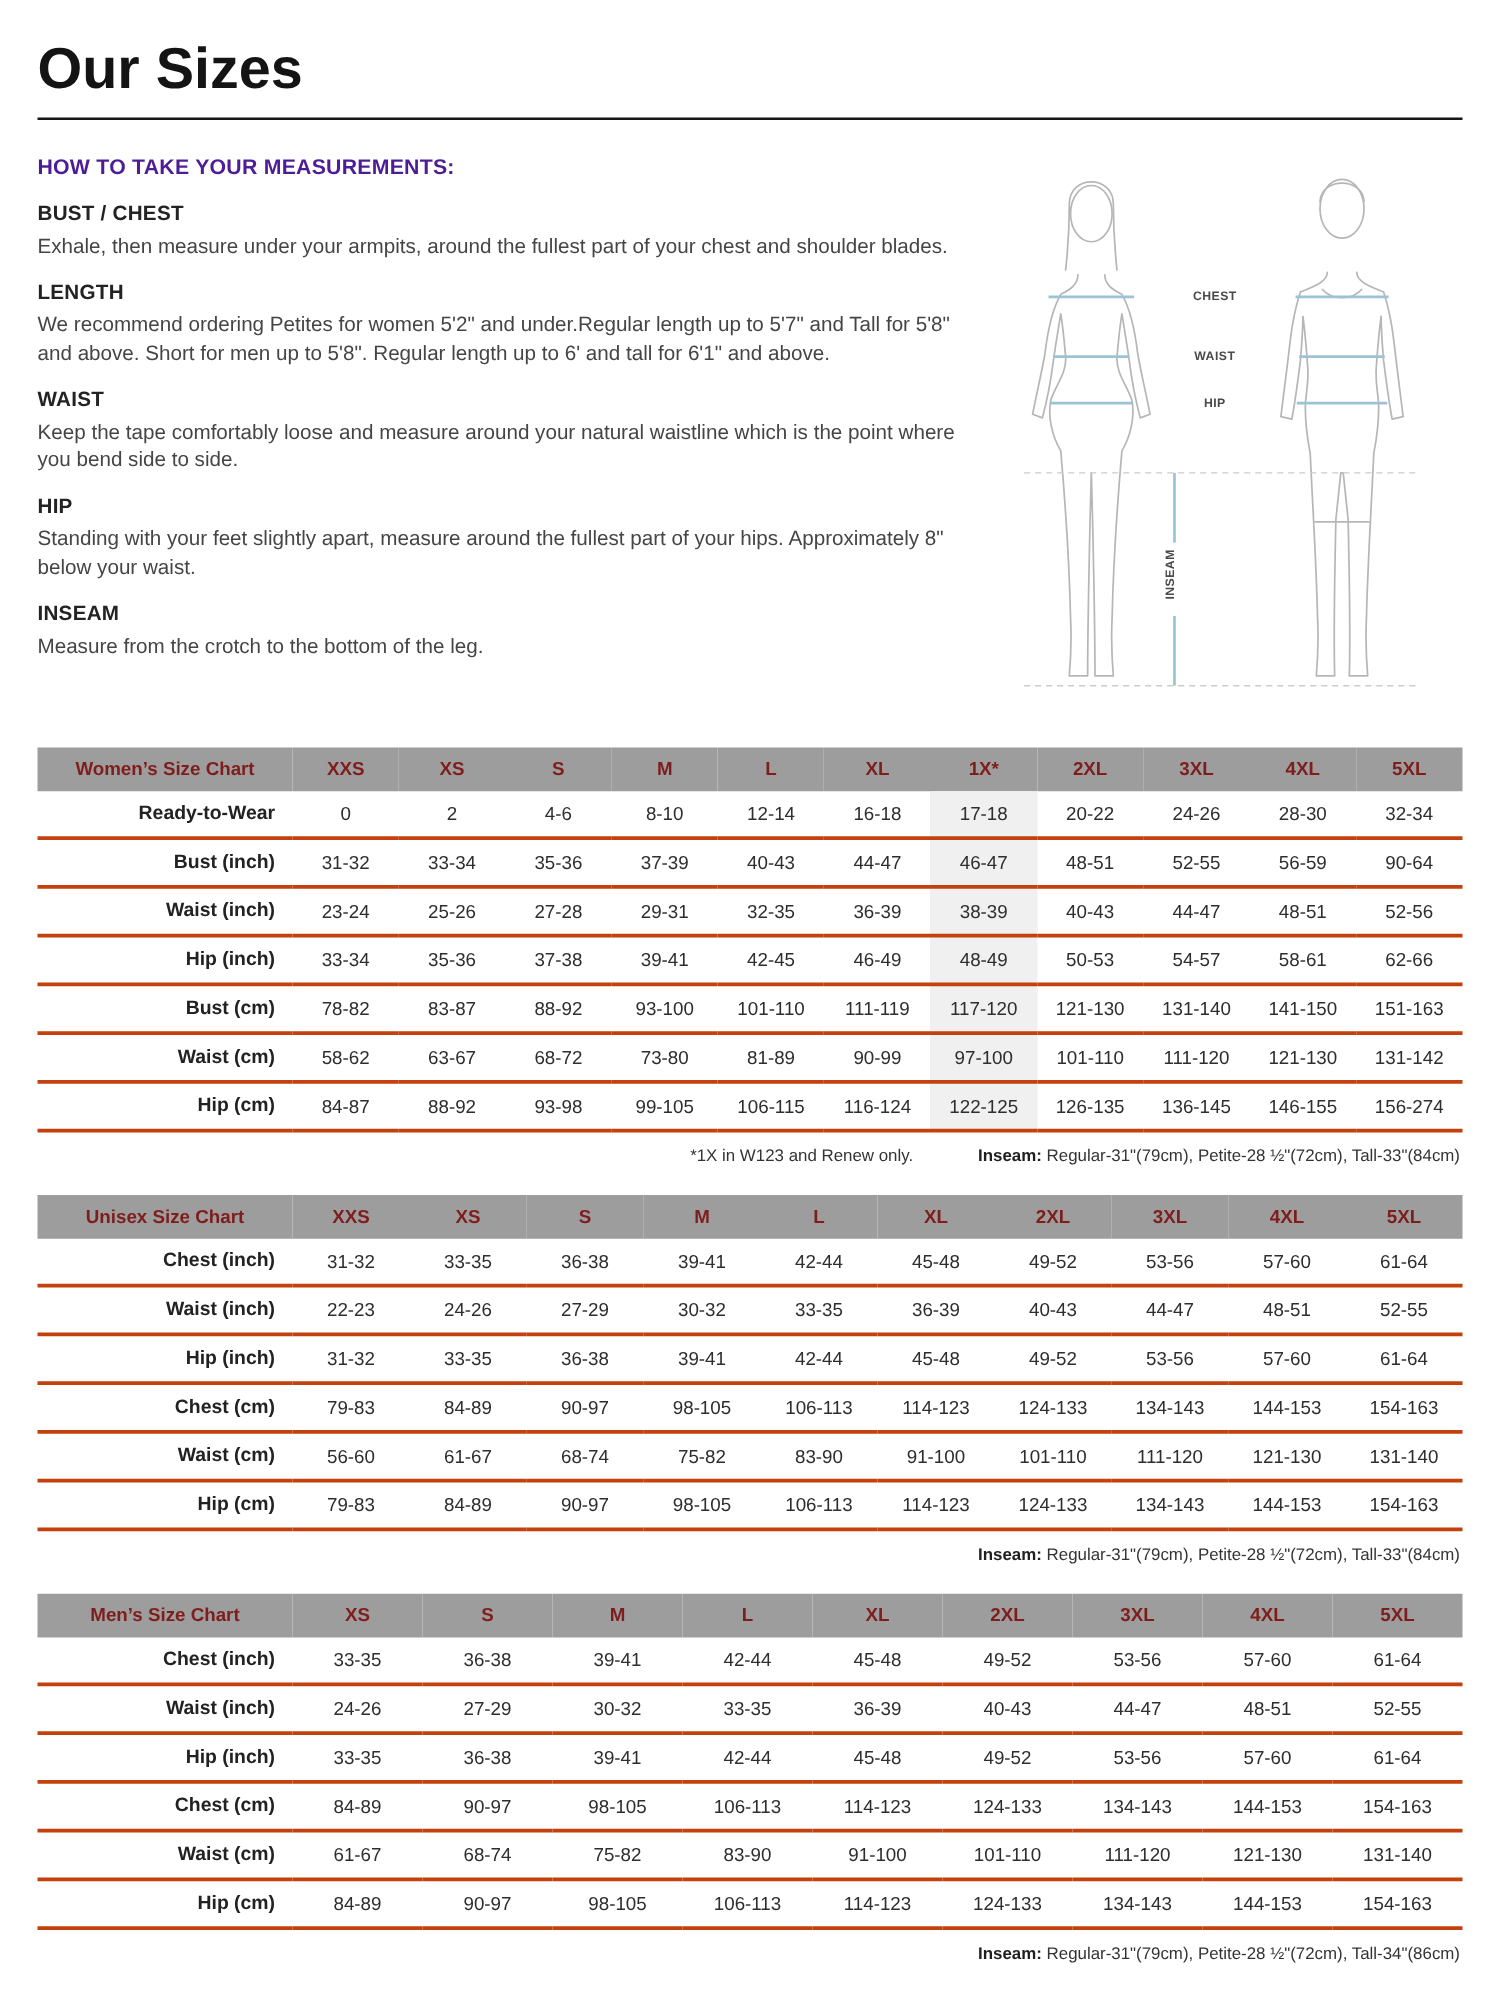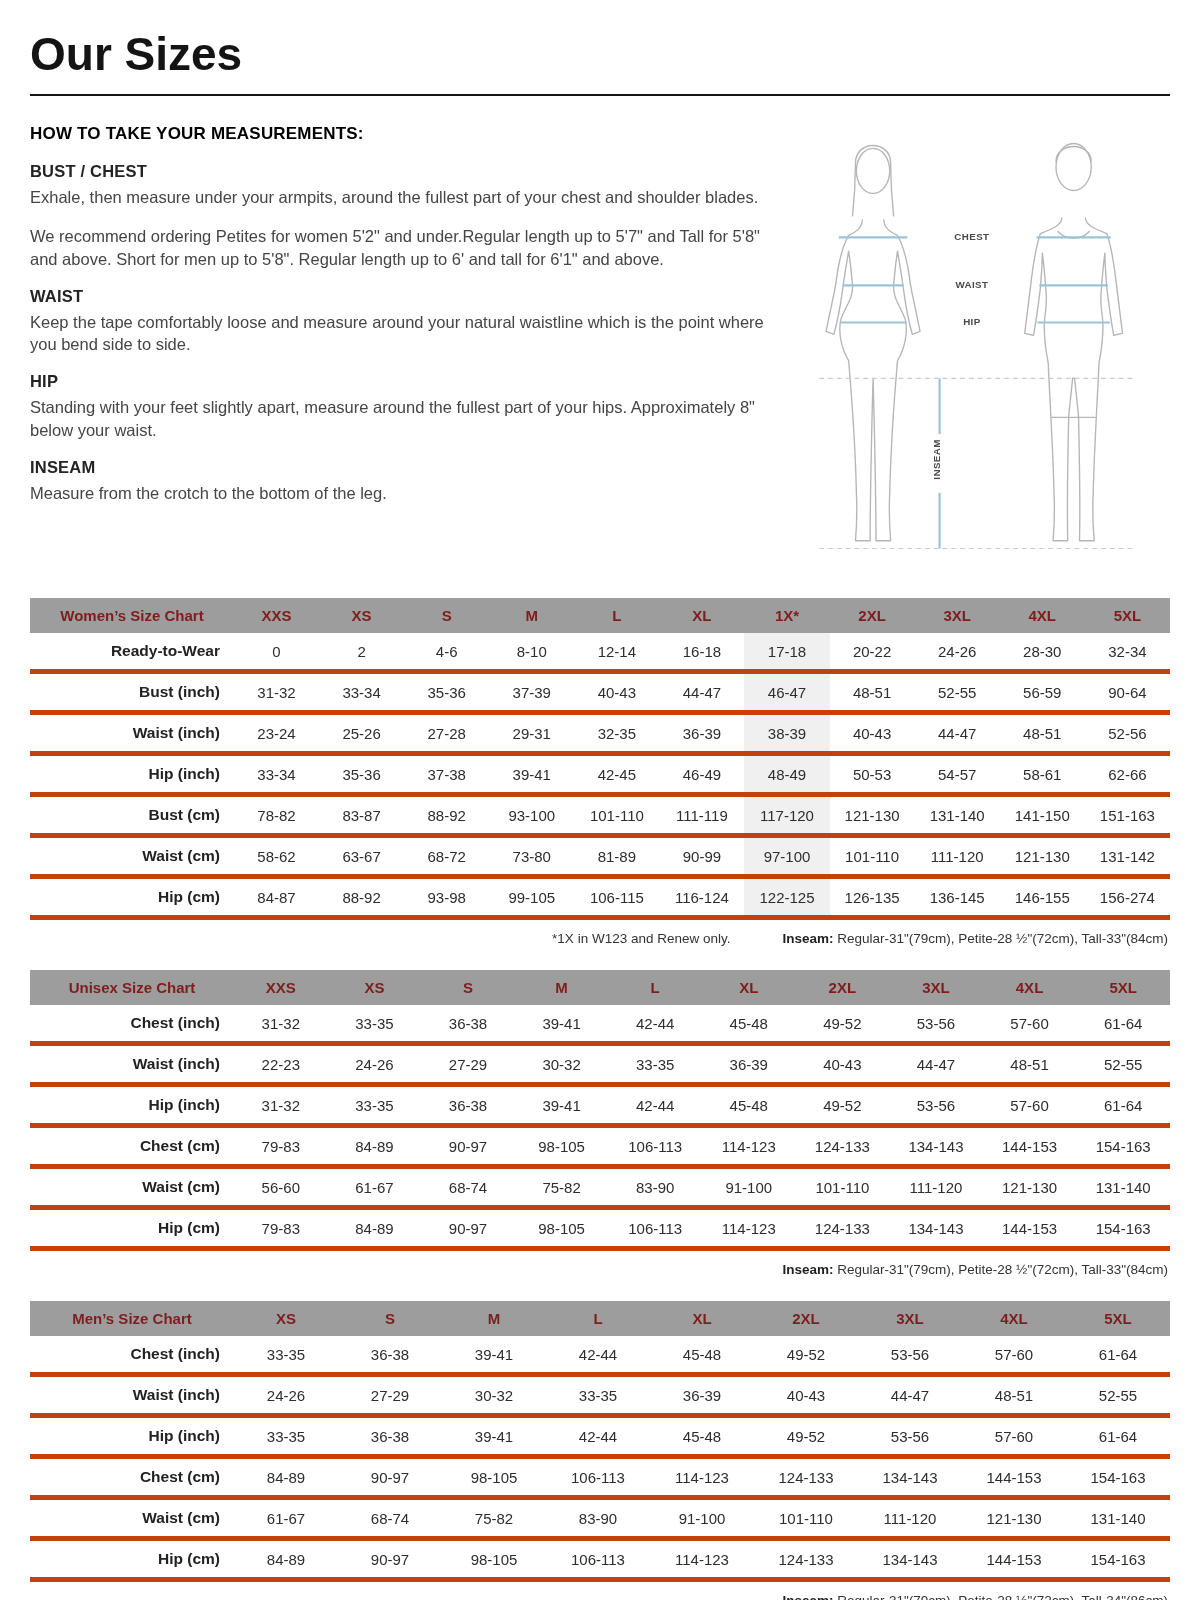"HOW TO TAKE YOUR MEASUREMENTS:" .copy h2 { color: #000000 -> #4c1d95 }
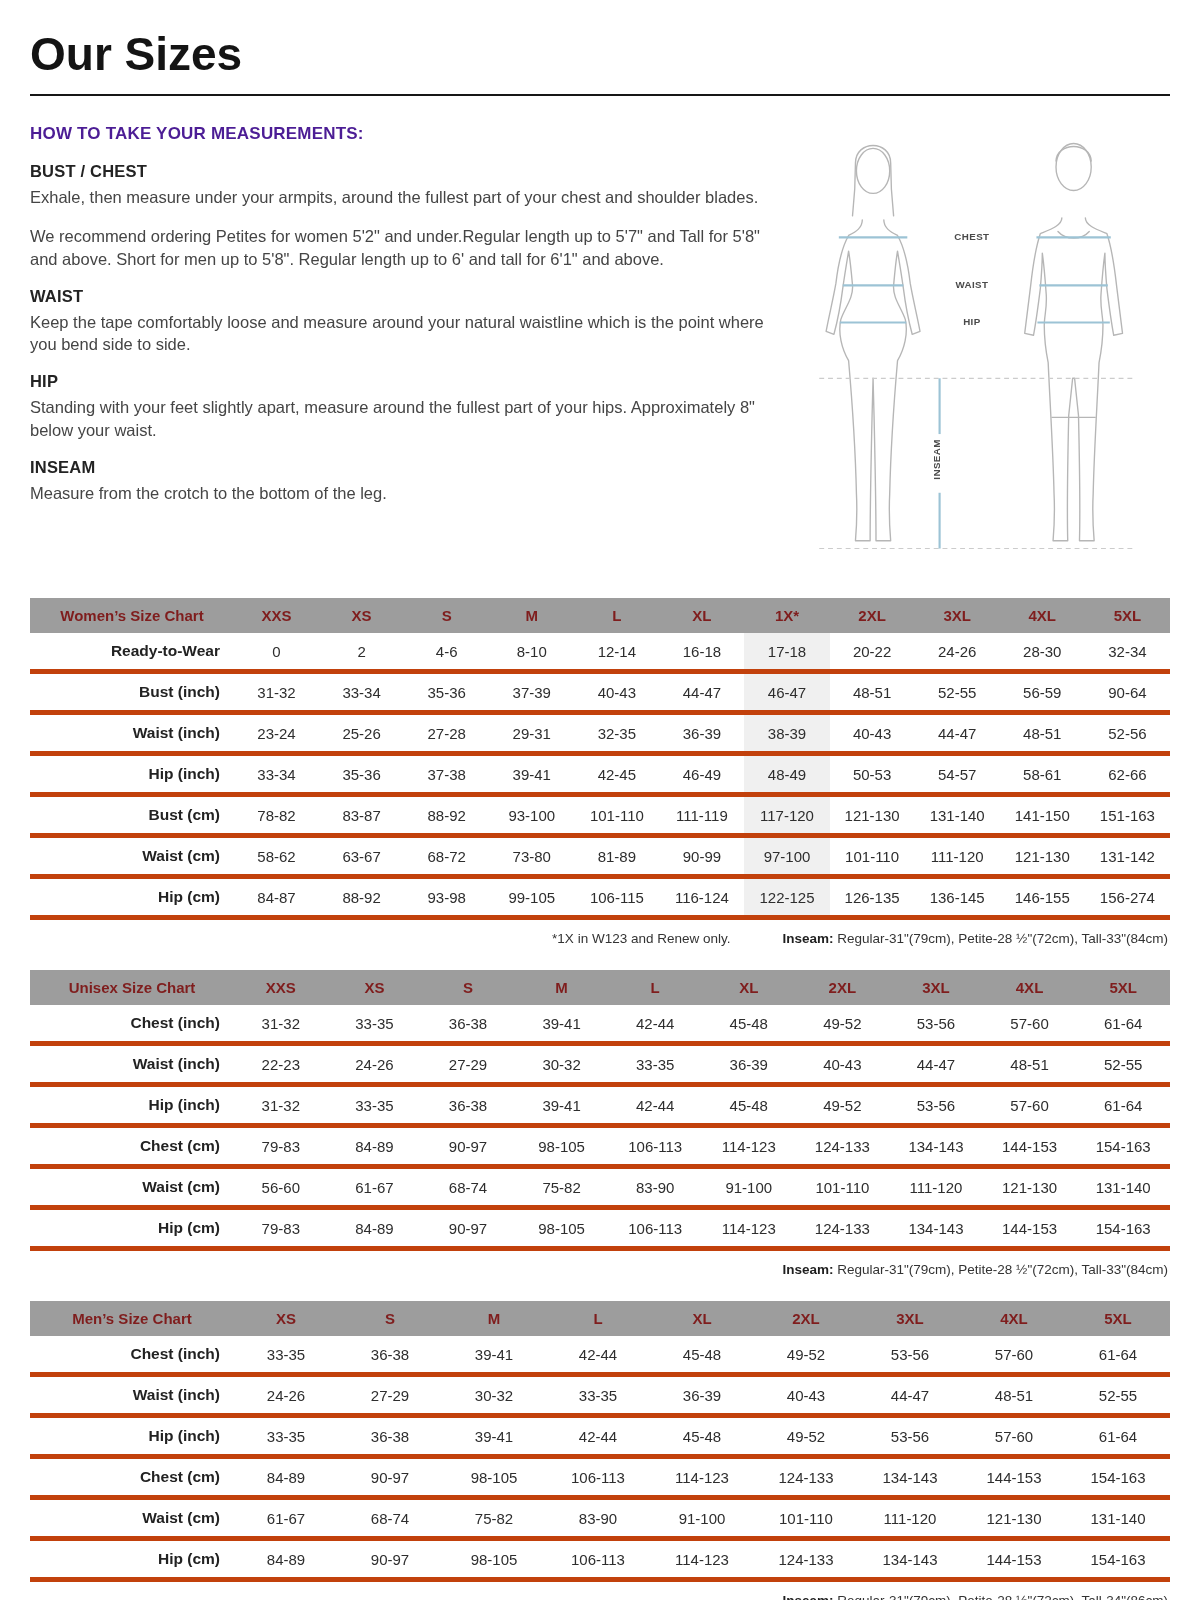"LENGTH" h3 { html: none -> <h3>LENGTH</h3> }
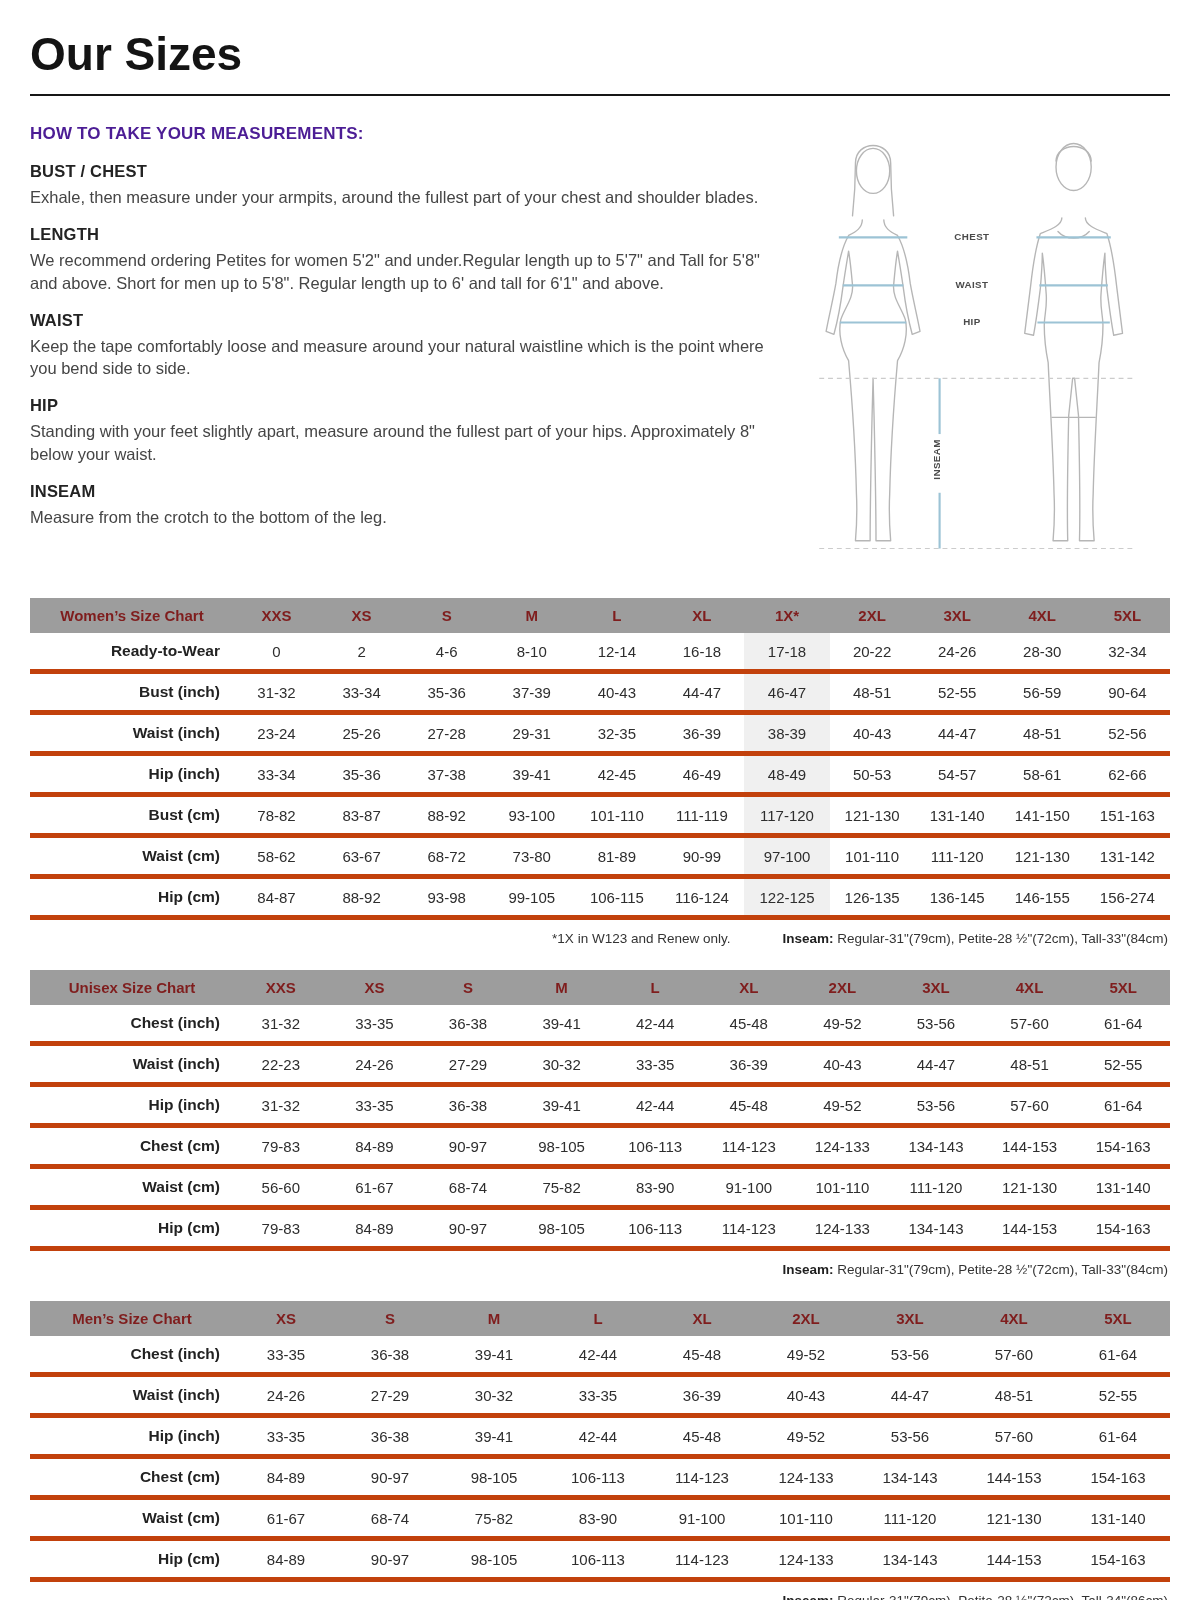"Ready-to-Wear" table.size-table tbody tr { border-bottom: 5px solid #c2410c -> 3px solid #c2410c }
